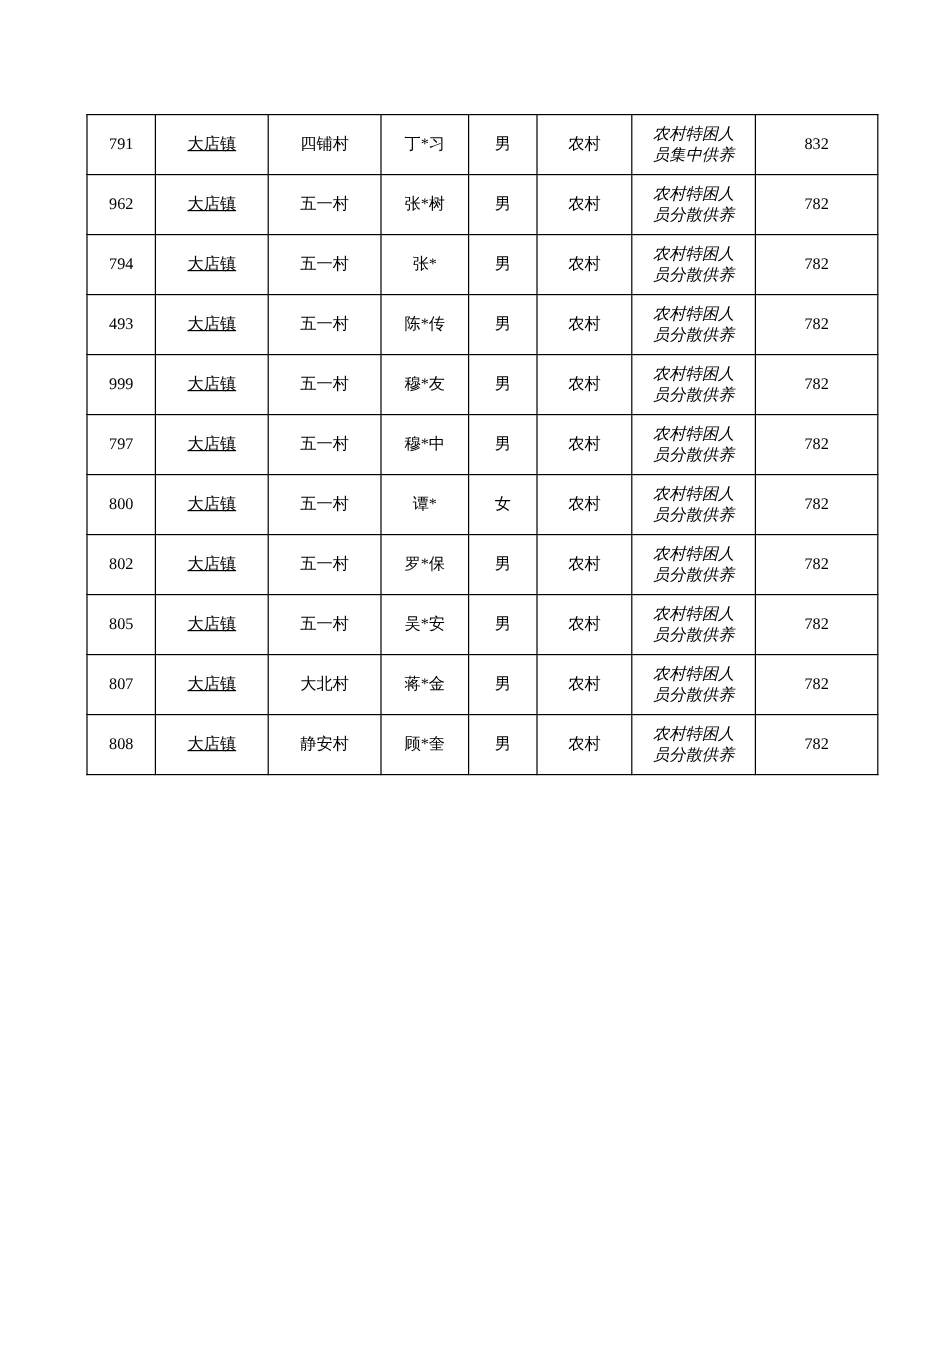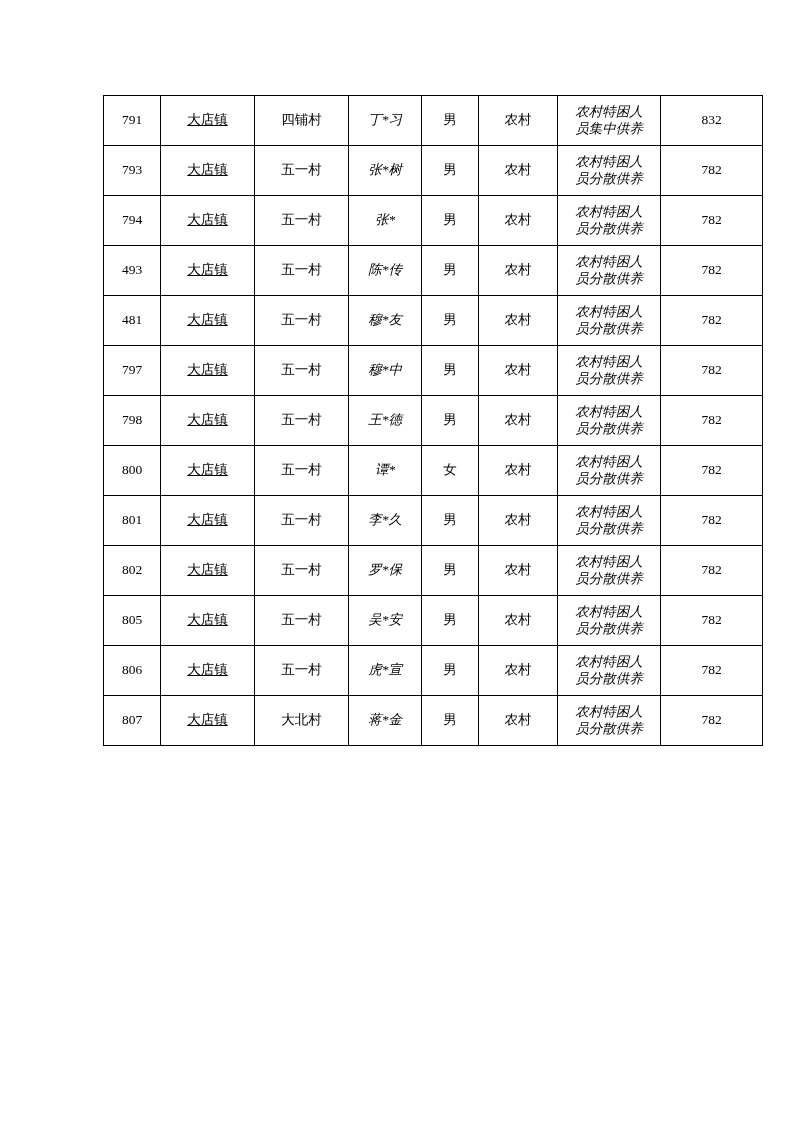"791" .page { padding: 95px 70px 0 103px -> 95px 70px 0 72px }
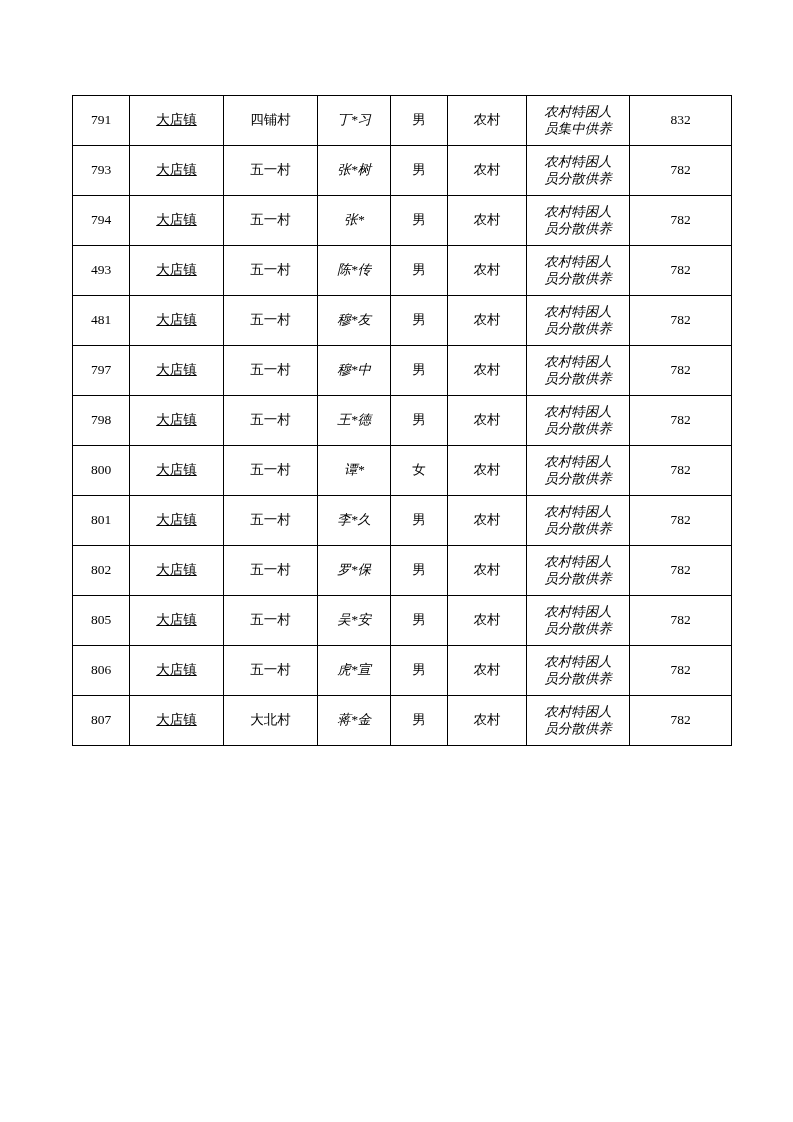"丁*习" td.c-name { font-style: italic -> none }
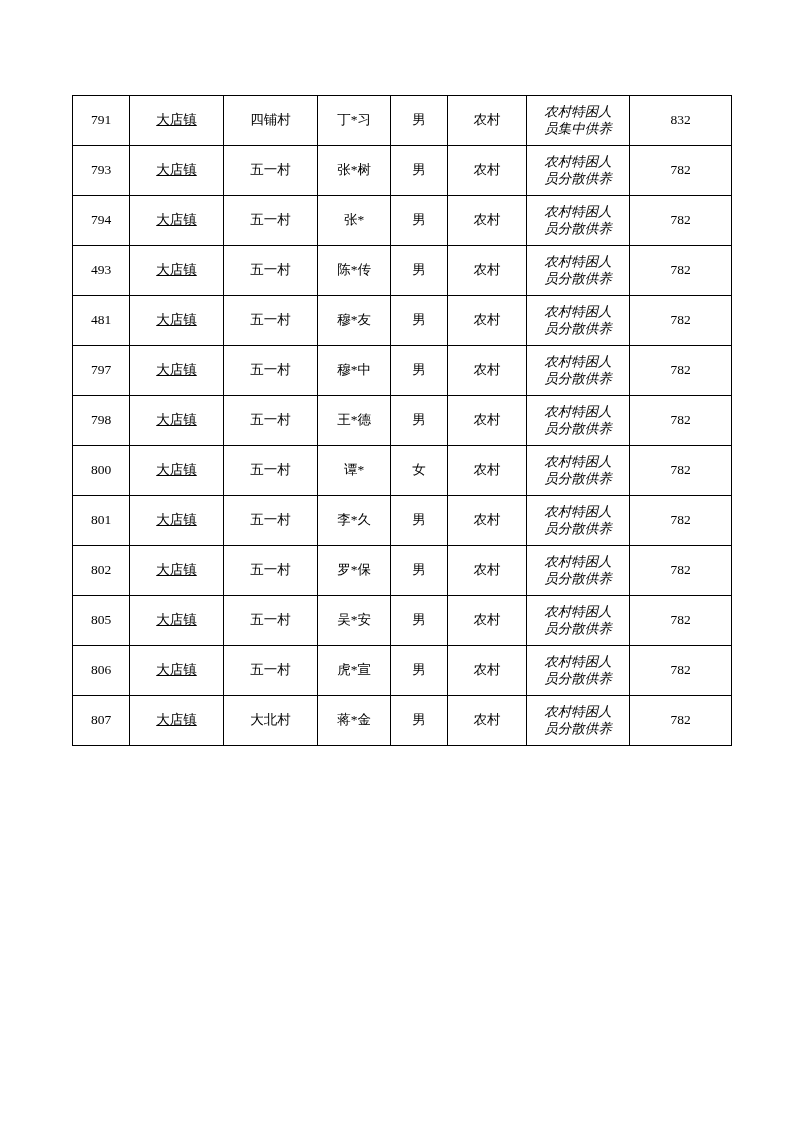"793" td.c-index { text: 793 -> 962 }
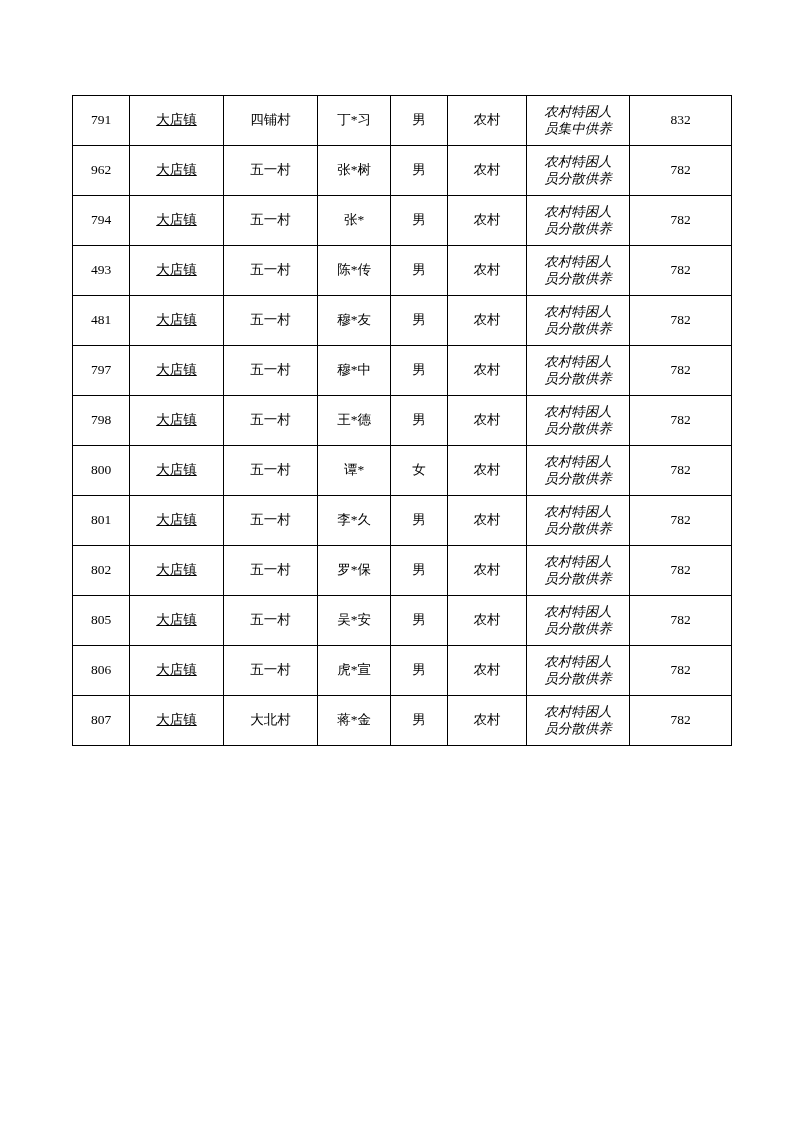"481" td.c-index { text: 481 -> 999 }
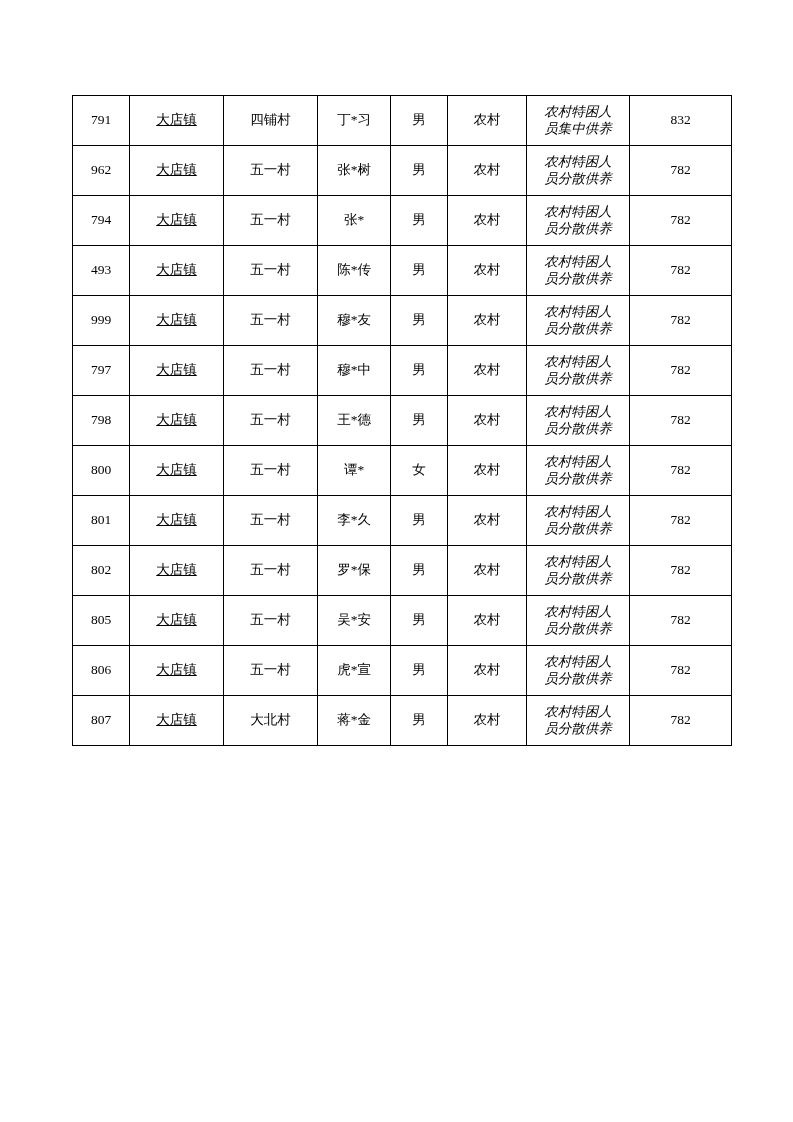"798" tr { html: <tr> <td>798</td> <td>大店镇</td> <td>五一村</td> <td>王*德</td> <td>男</td> <td>农村</td> <td> <span>农村特困人</span> <span>员分散供养</span> </td> <td>782</td> </tr> -> none }
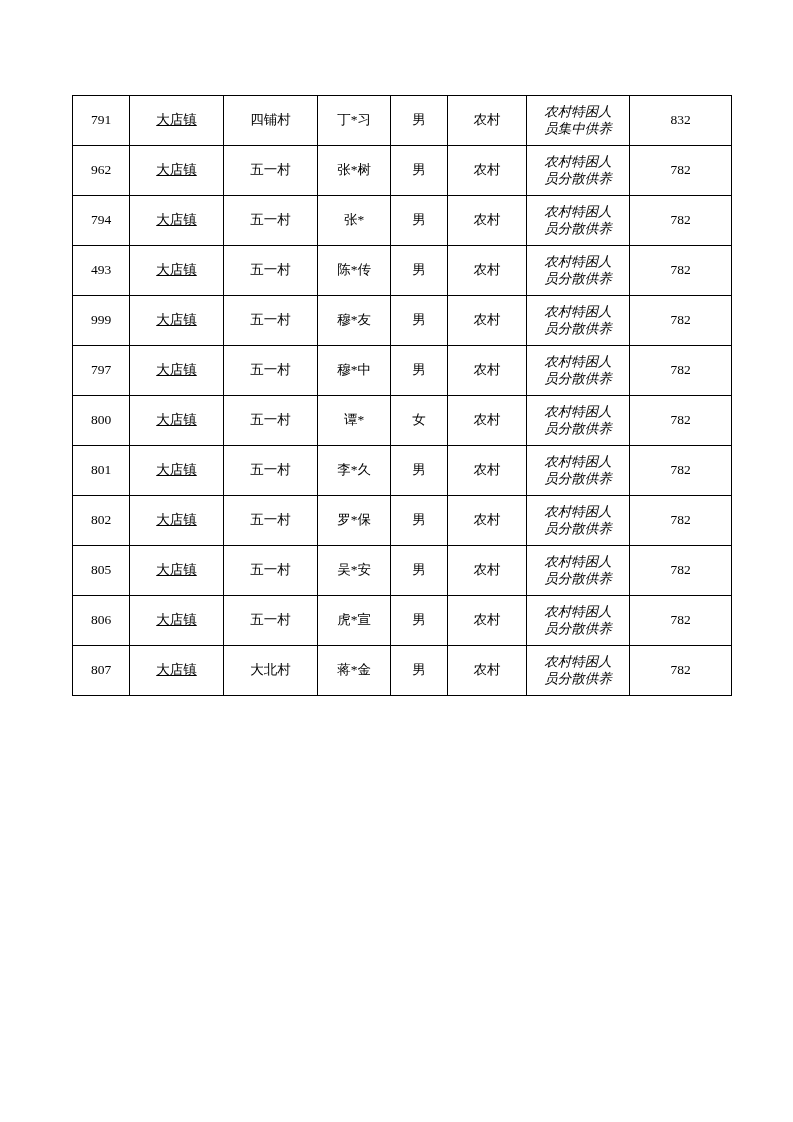"801" tr { html: <tr> <td>801</td> <td>大店镇</td> <td>五一村</td> <td>李*久</td> <td>男</td> <td>农村</td> <td> <span>农村特困人</span> <span>员分散供养</span> </td> <td>782</td> </tr> -> none }
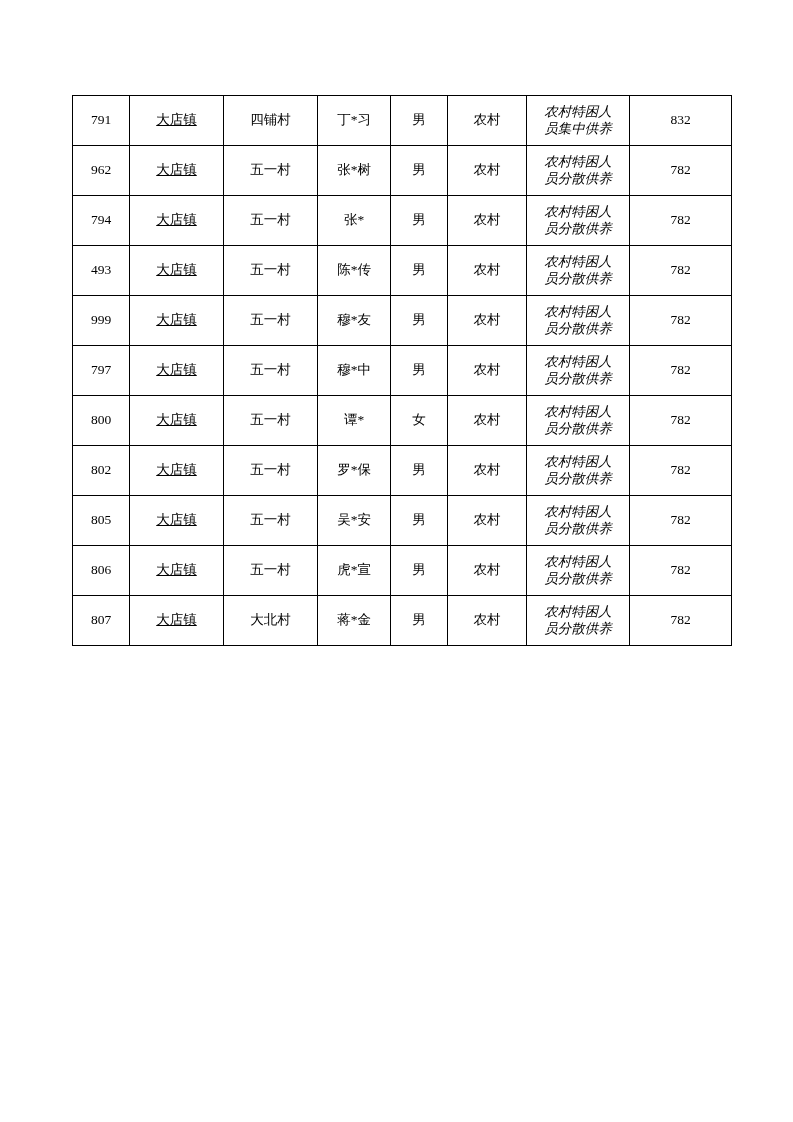"806" tr { html: <tr> <td>806</td> <td>大店镇</td> <td>五一村</td> <td>虎*宣</td> <td>男</td> <td>农村</td> <td> <span>农村特困人</span> <span>员分散供养</span> </td> <td>782</td> </tr> -> none }
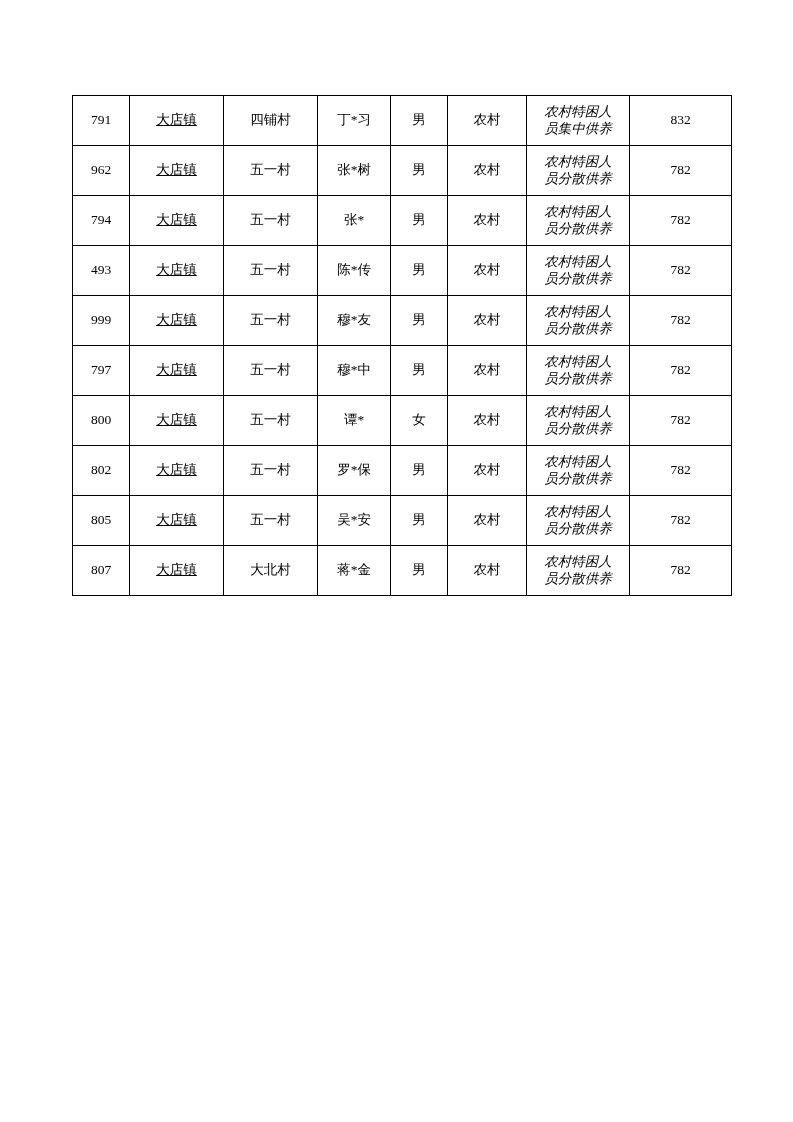"808" tr { html: none -> <tr> <td>808</td> <td>大店镇</td> <td>静安村</td> <td>顾*奎</td> <td>男</td> <td>农村</td> <td> <span>农村特困人</span> <span>员分散供养</span> </td> <td>782</td> </tr> }
